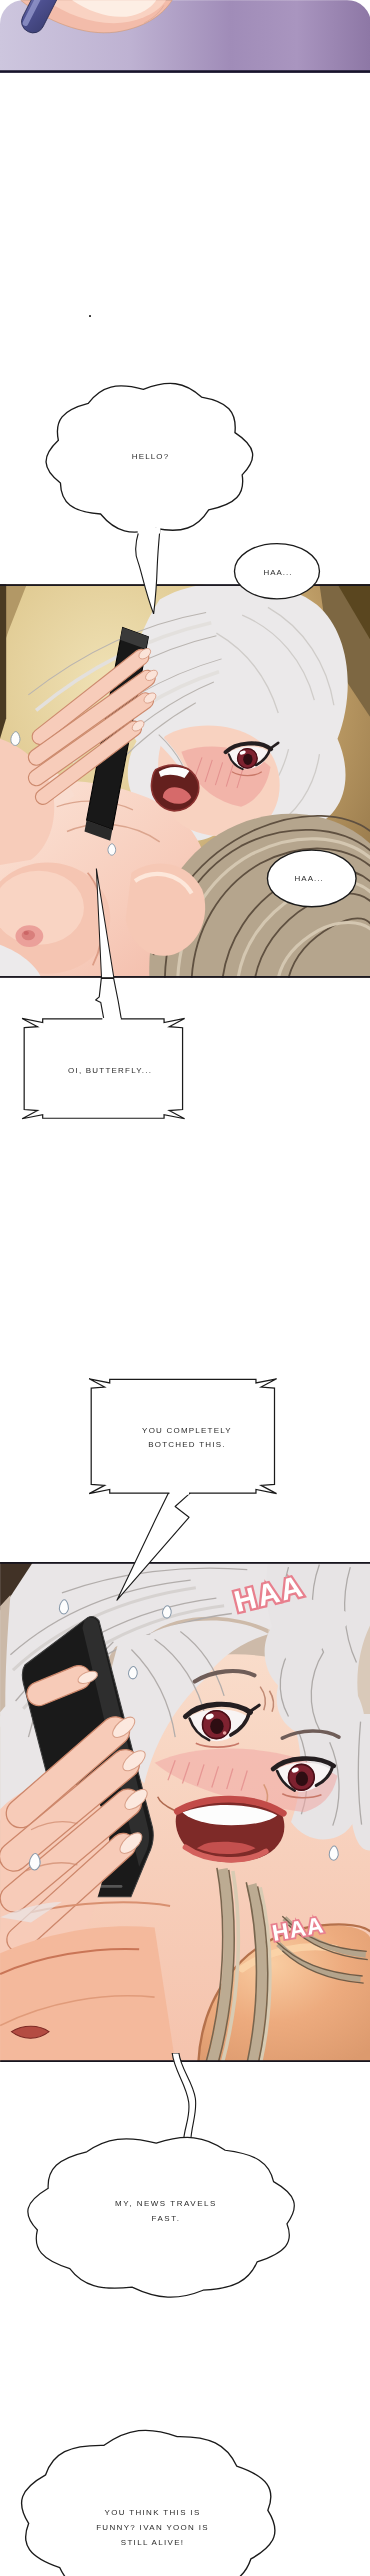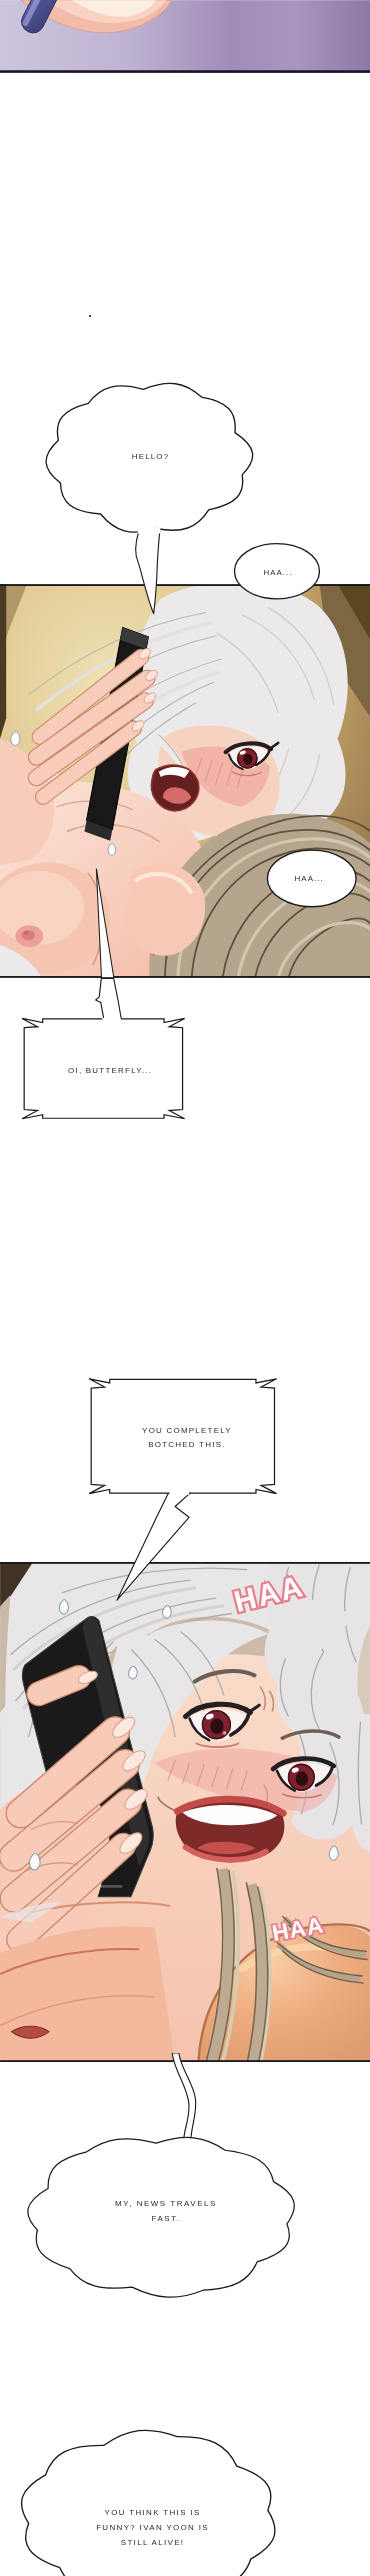"HELLO?" #page { border-radius: none -> 24px }
